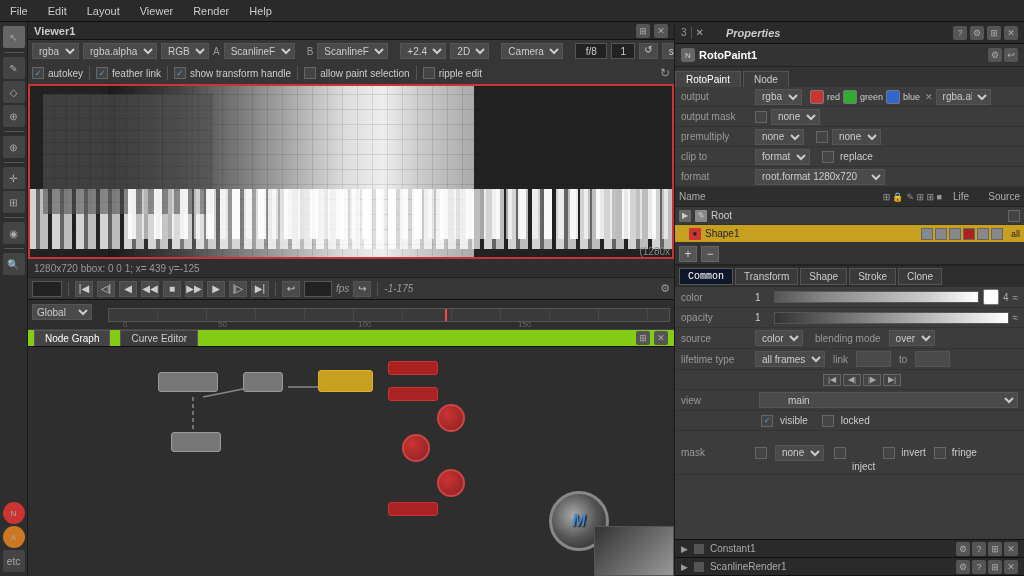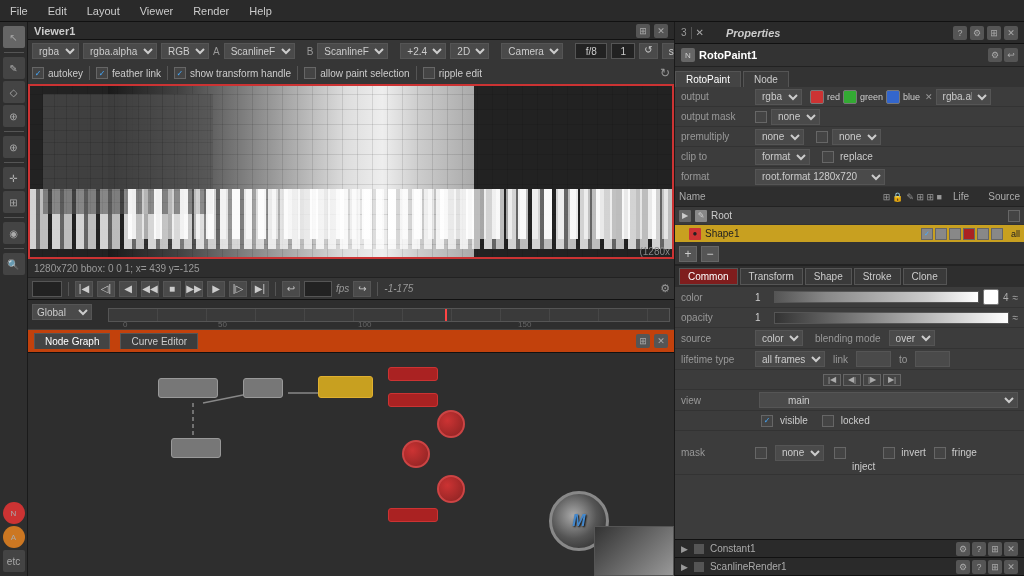"Common" .bottom-tab.active { background: #7f1d1d -> #0f172a; font-family: none -> Liberation Mono, monospace }
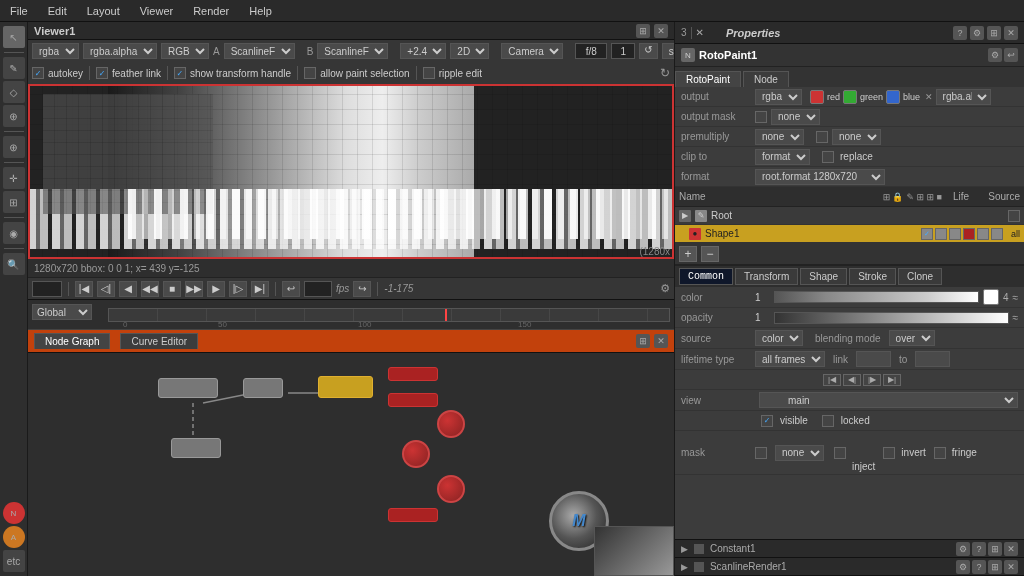"Node Graph" .node-graph-titlebar { background: #c2410c -> #84cc16; height: 24px -> 18px }
